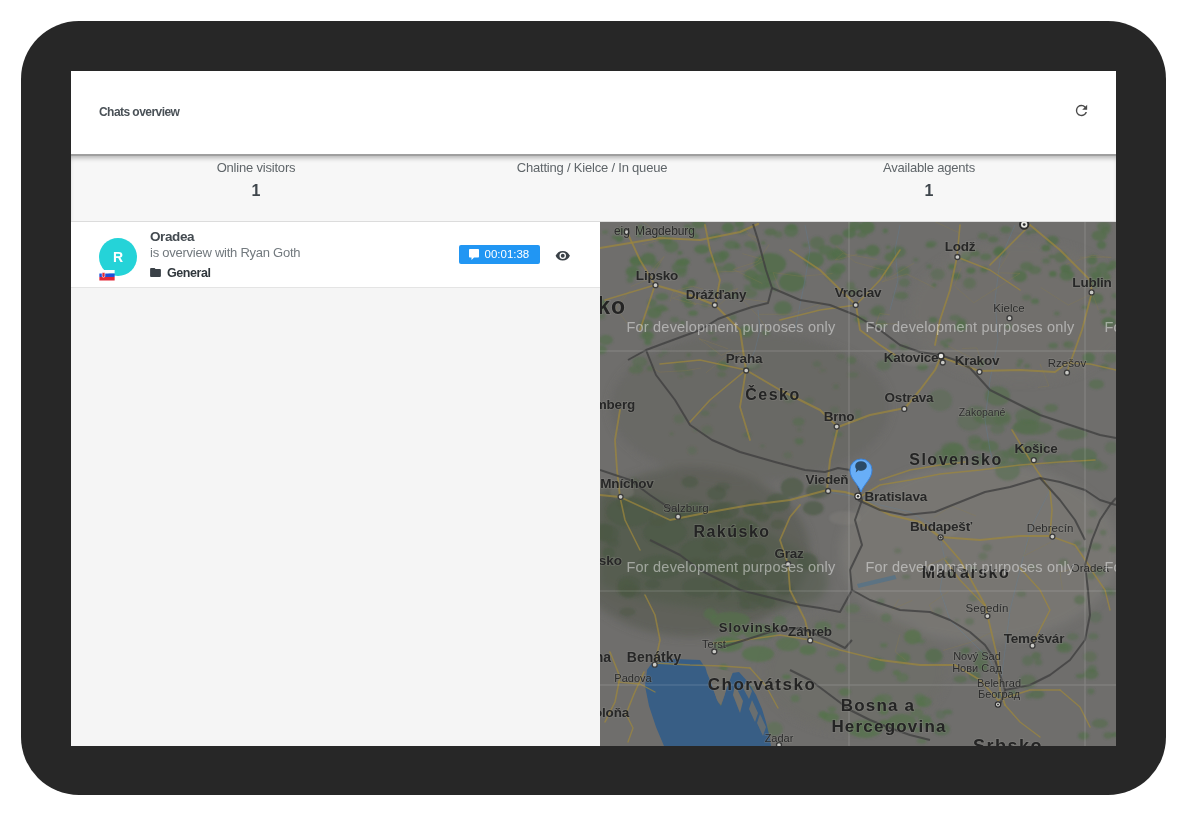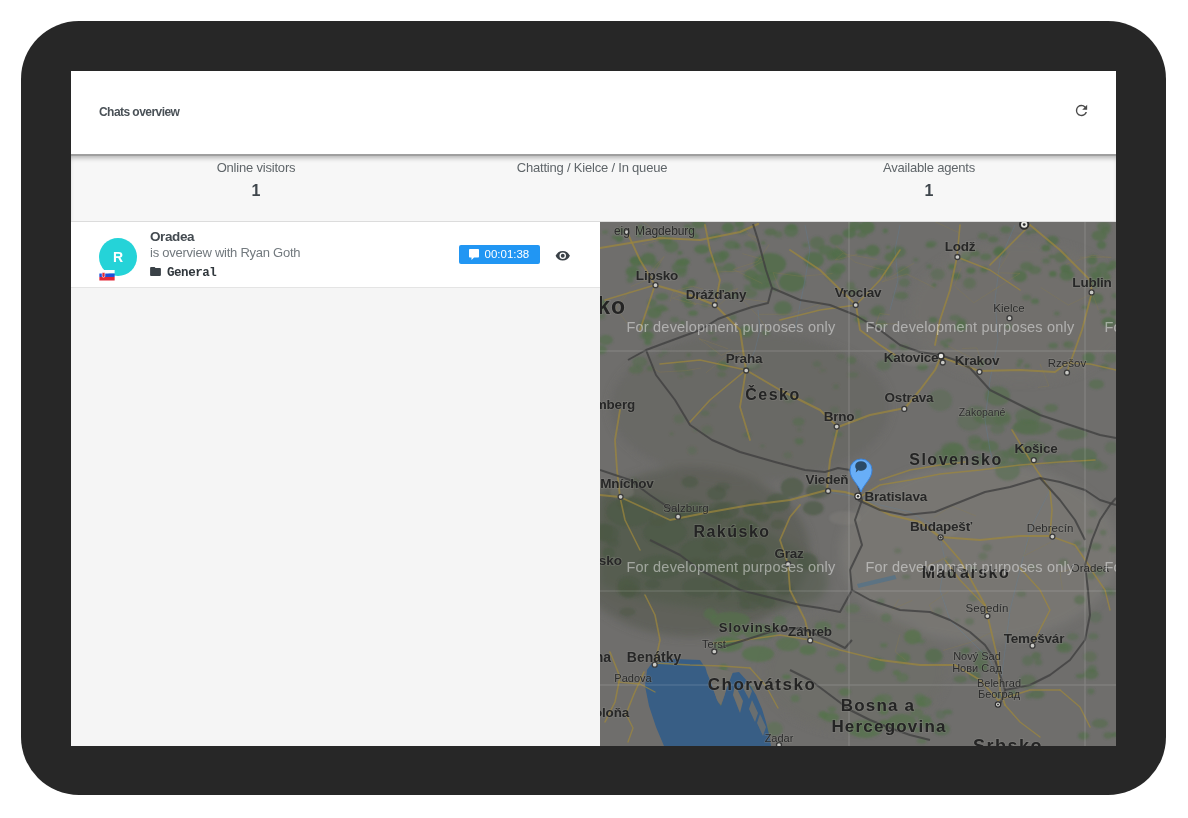"General" .rdept { font-family: Liberation Mono, monospace -> none }
